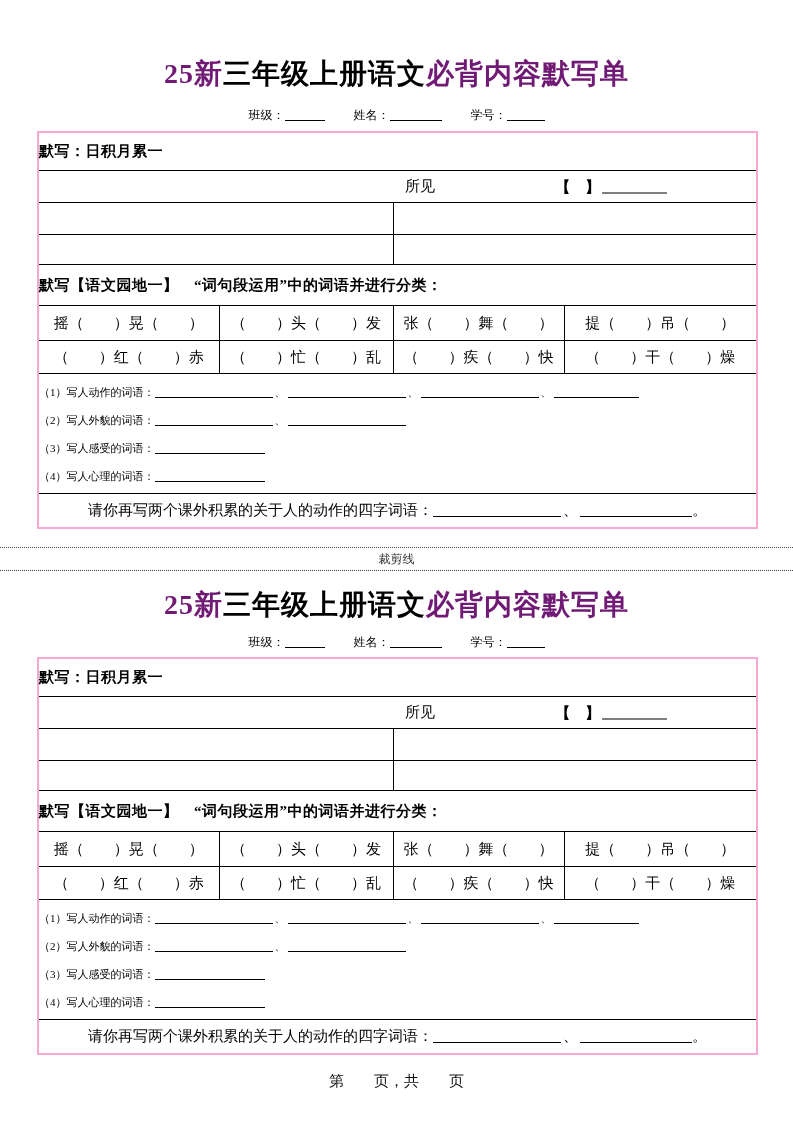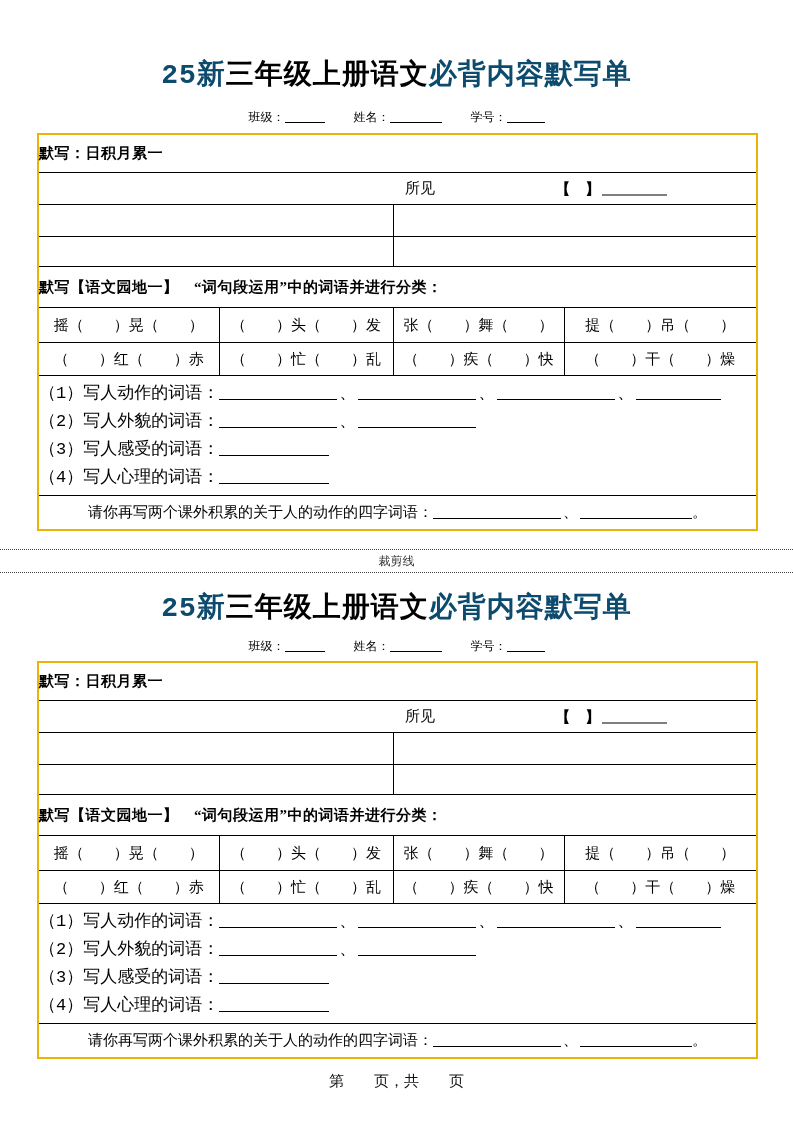"25新" .title .red { color: #0c4a6e -> #701a75; font-family: Liberation Mono, monospace -> none }
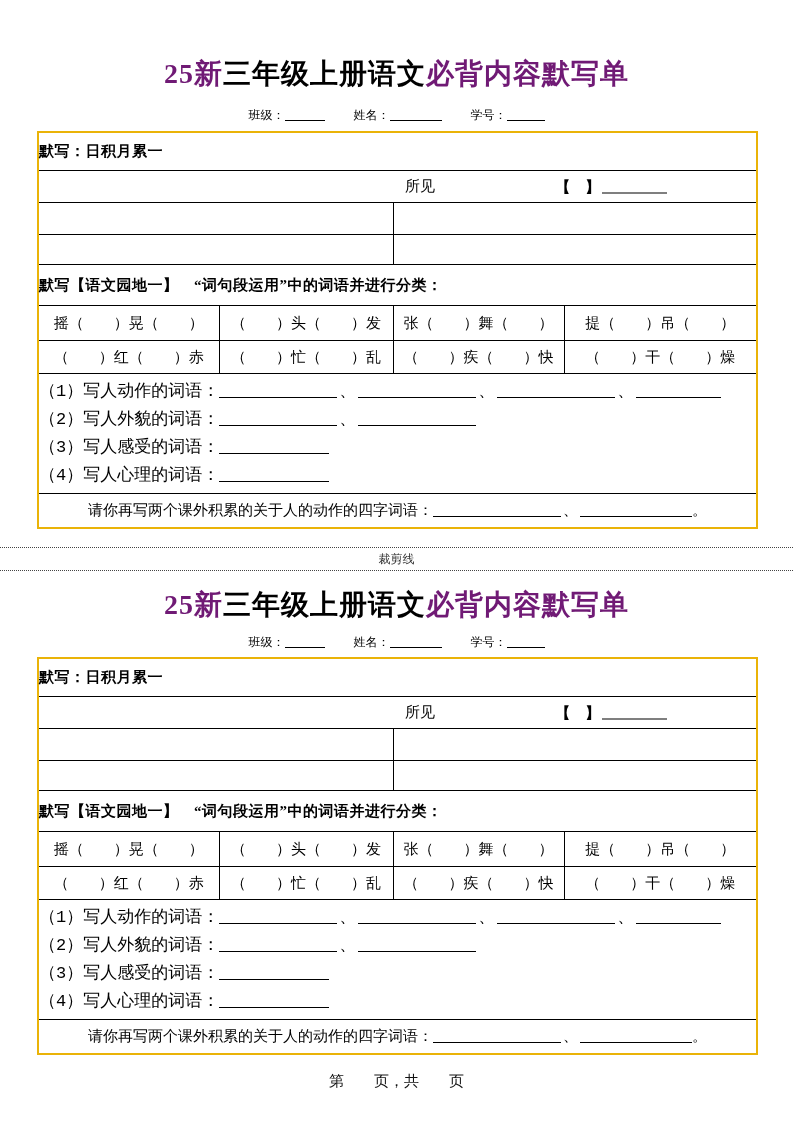"默写：日积月累一" table.sheet-table { border: 2px solid #eab308 -> 2px solid #f9a8d4 }
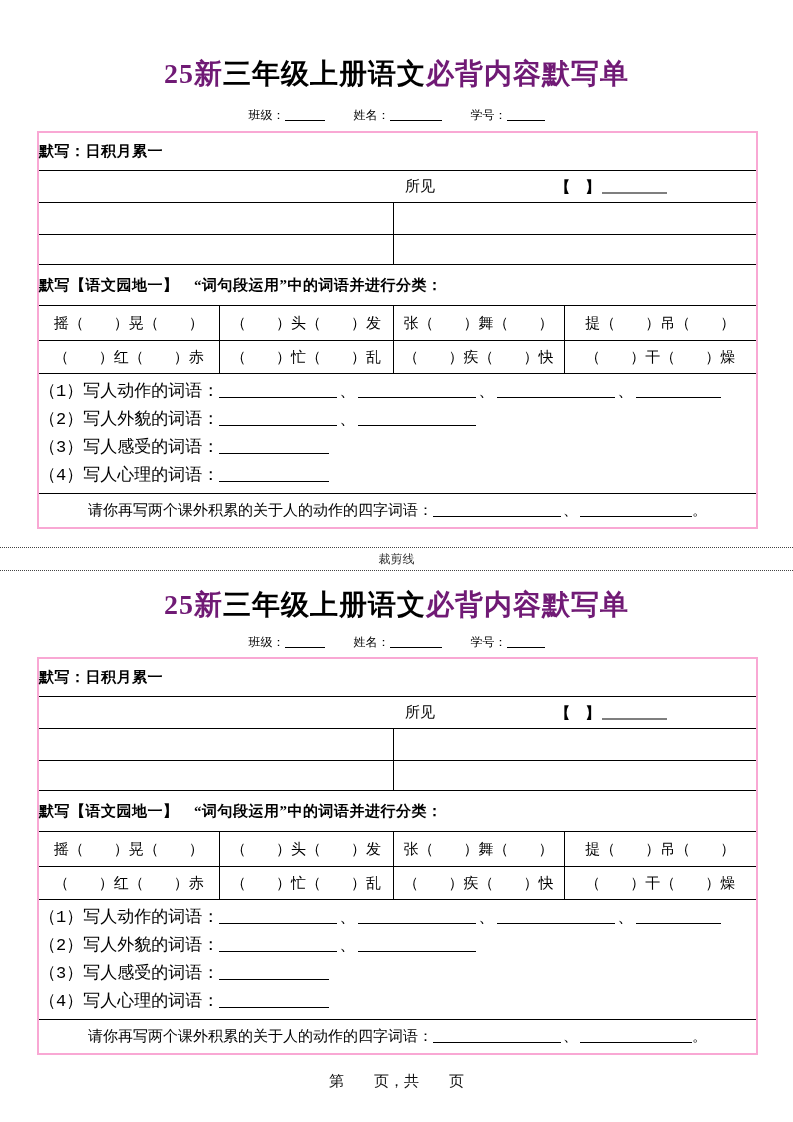"（1）写人动作的词语： 、 、 、" .task-line { font-family: Liberation Mono, monospace -> none; font-size: 17px -> 11px }
